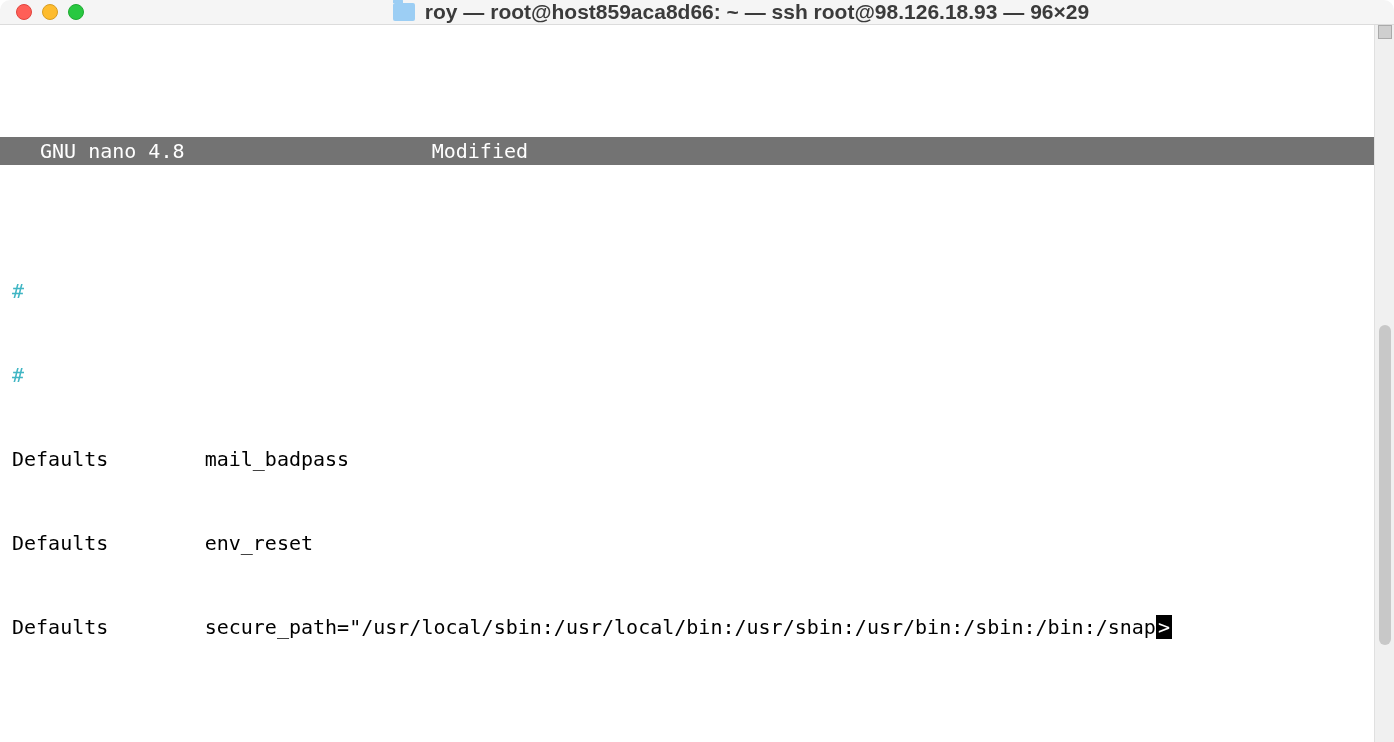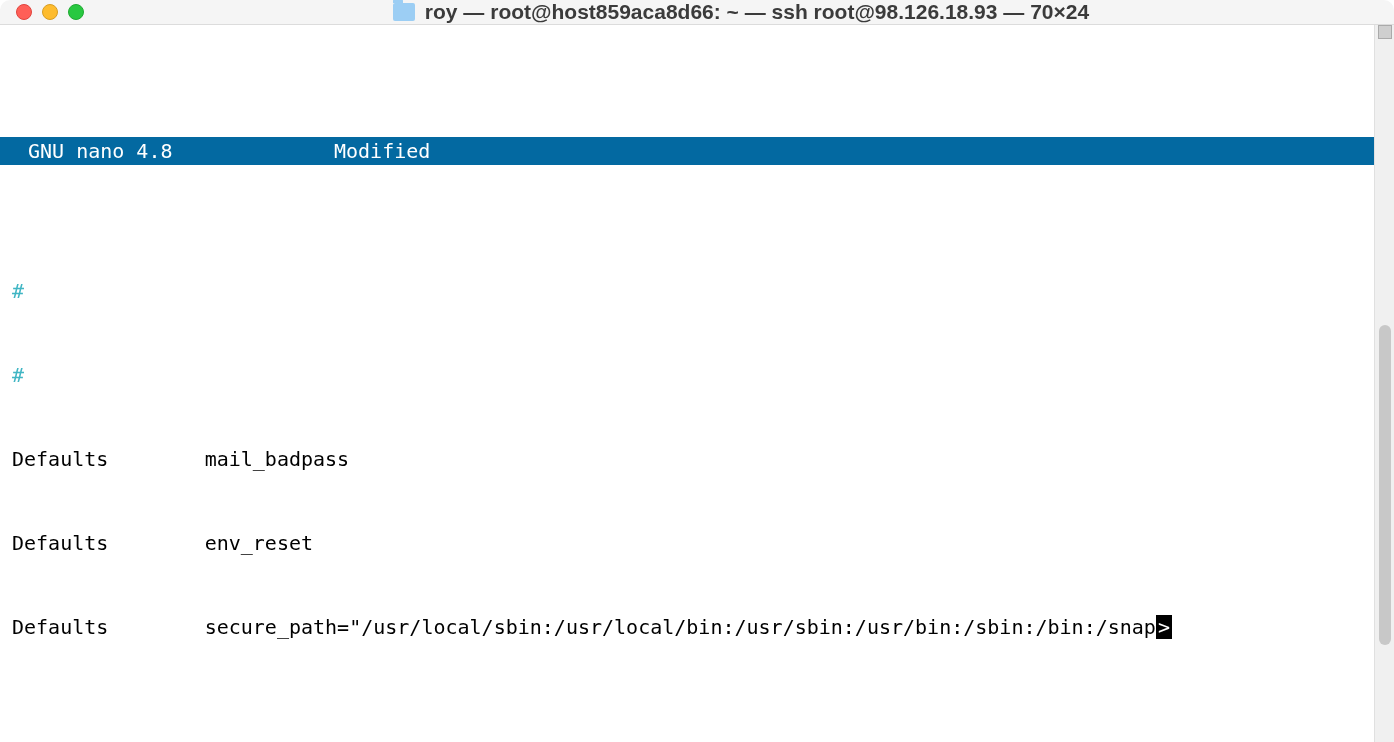"roy — root@host859aca8d66: ~ —" span { text: 70×24 -> 96×29 }
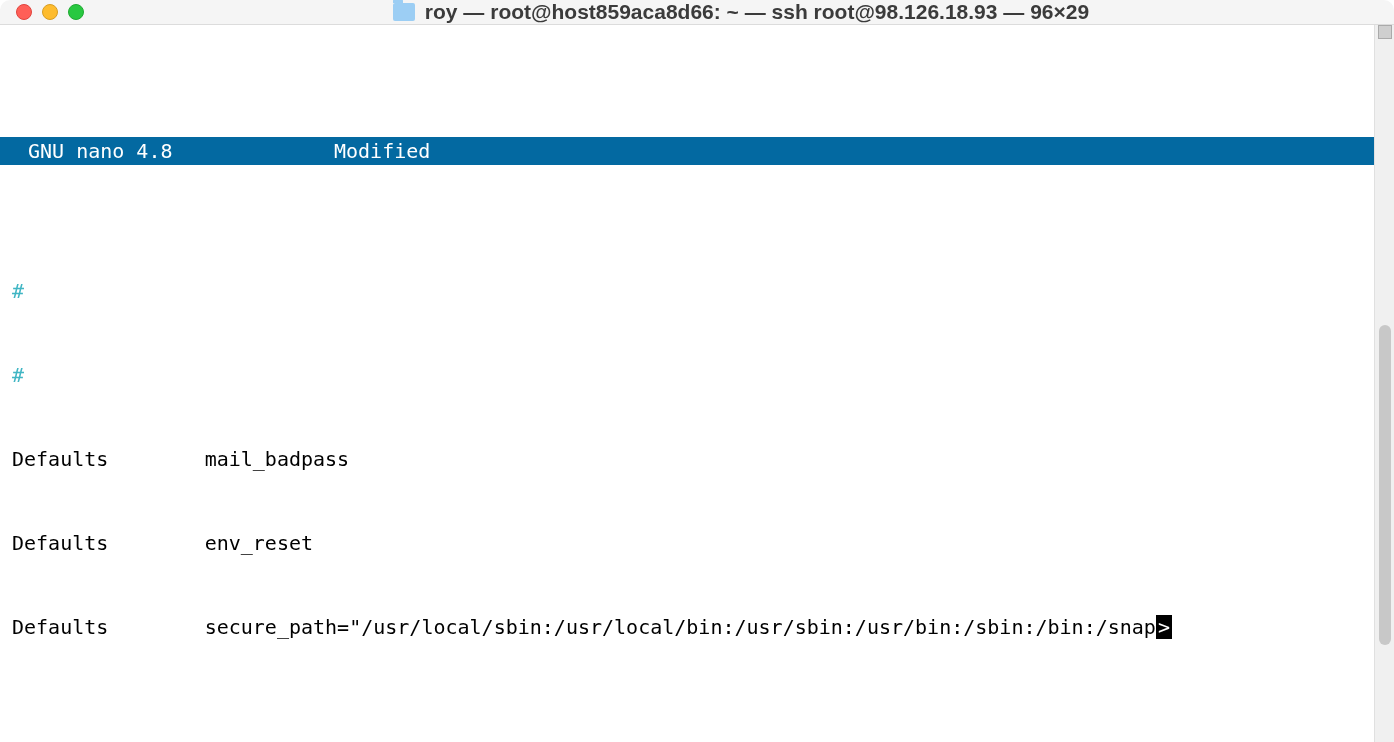"GNU nano 4.8" .statusbar { background: #0369a1 -> #737373; gap: 6px -> none; padding: 0 8px -> 0 20px }
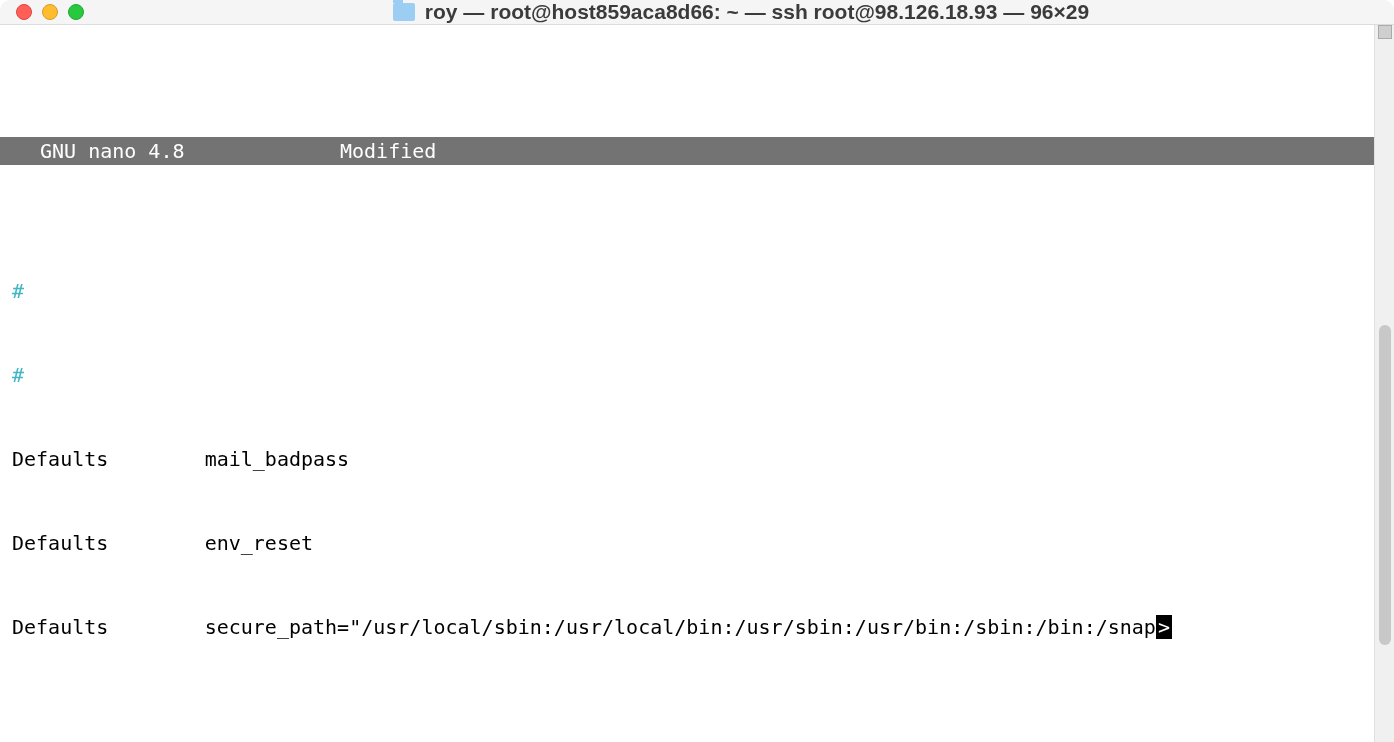"Modified" .statusbar .right { text-align: left -> right }
